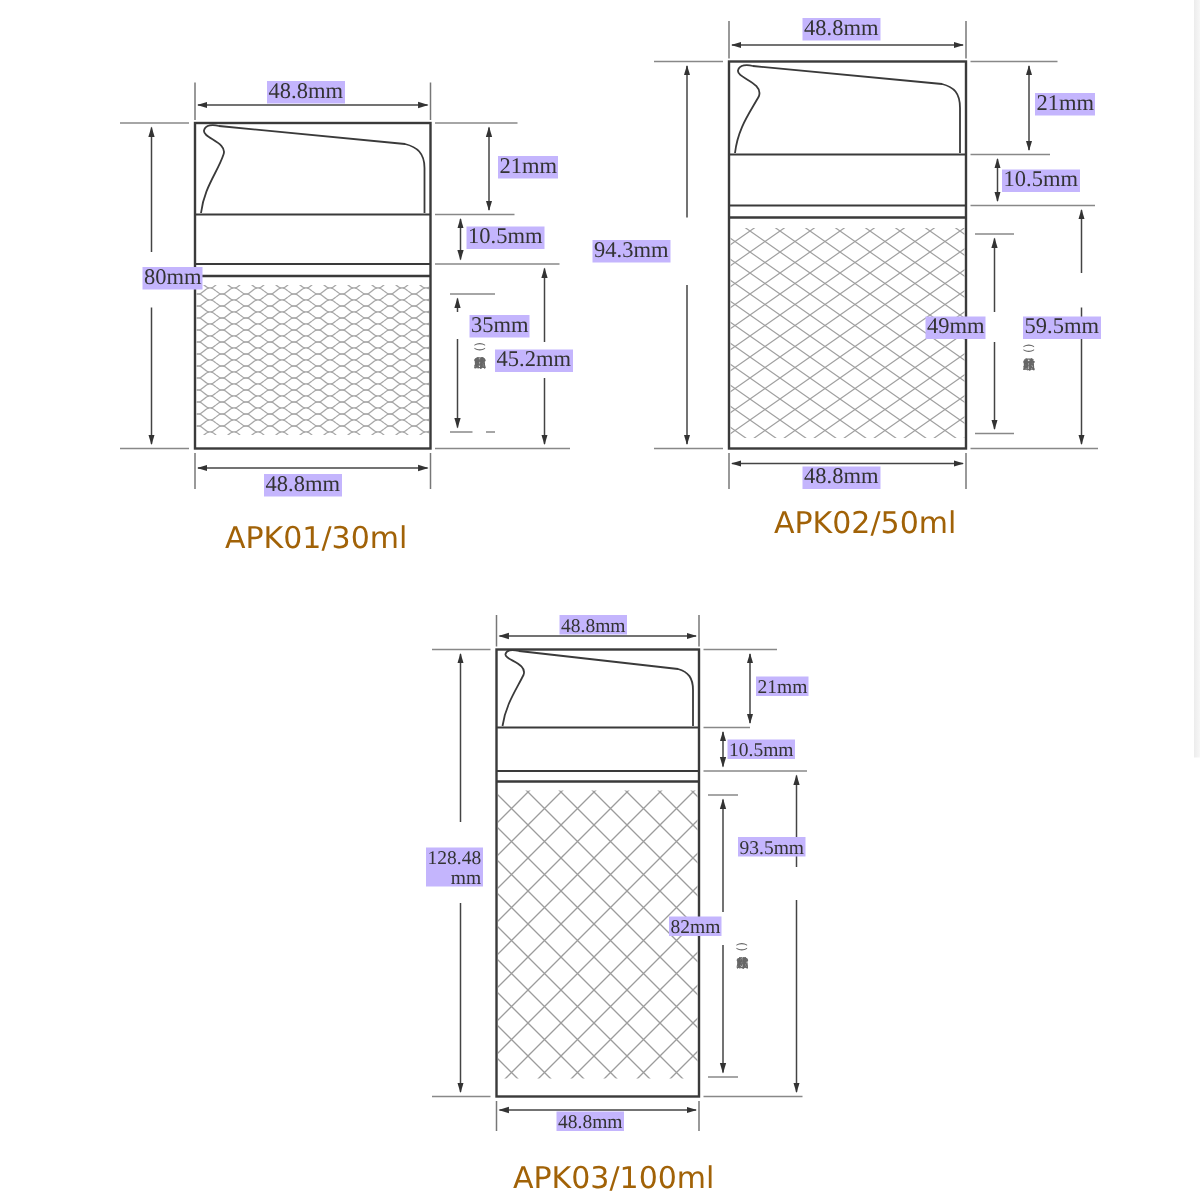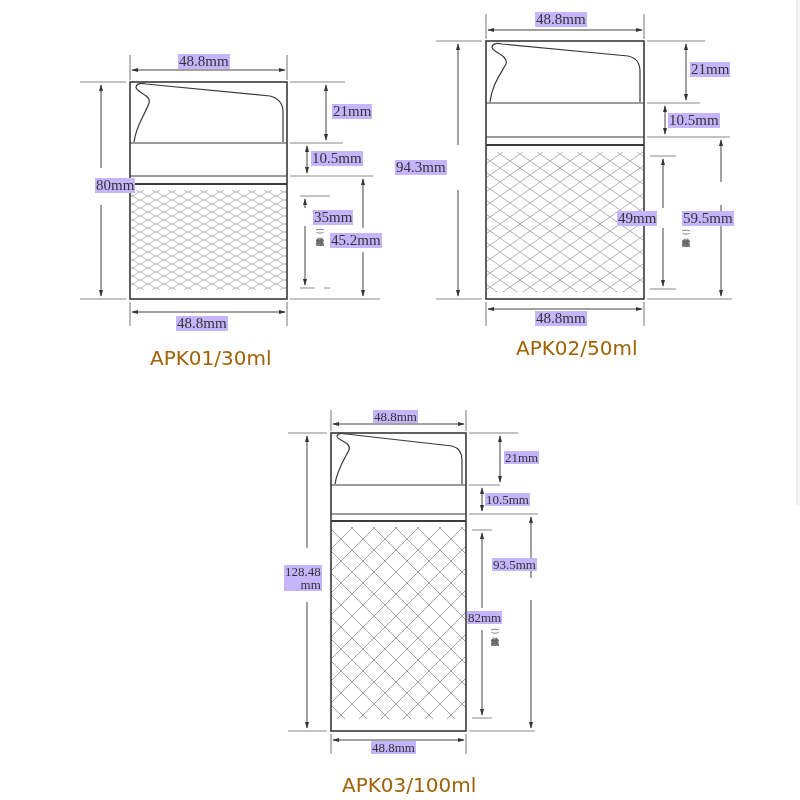"82mm" div.dim { left: 467px -> 446px }
